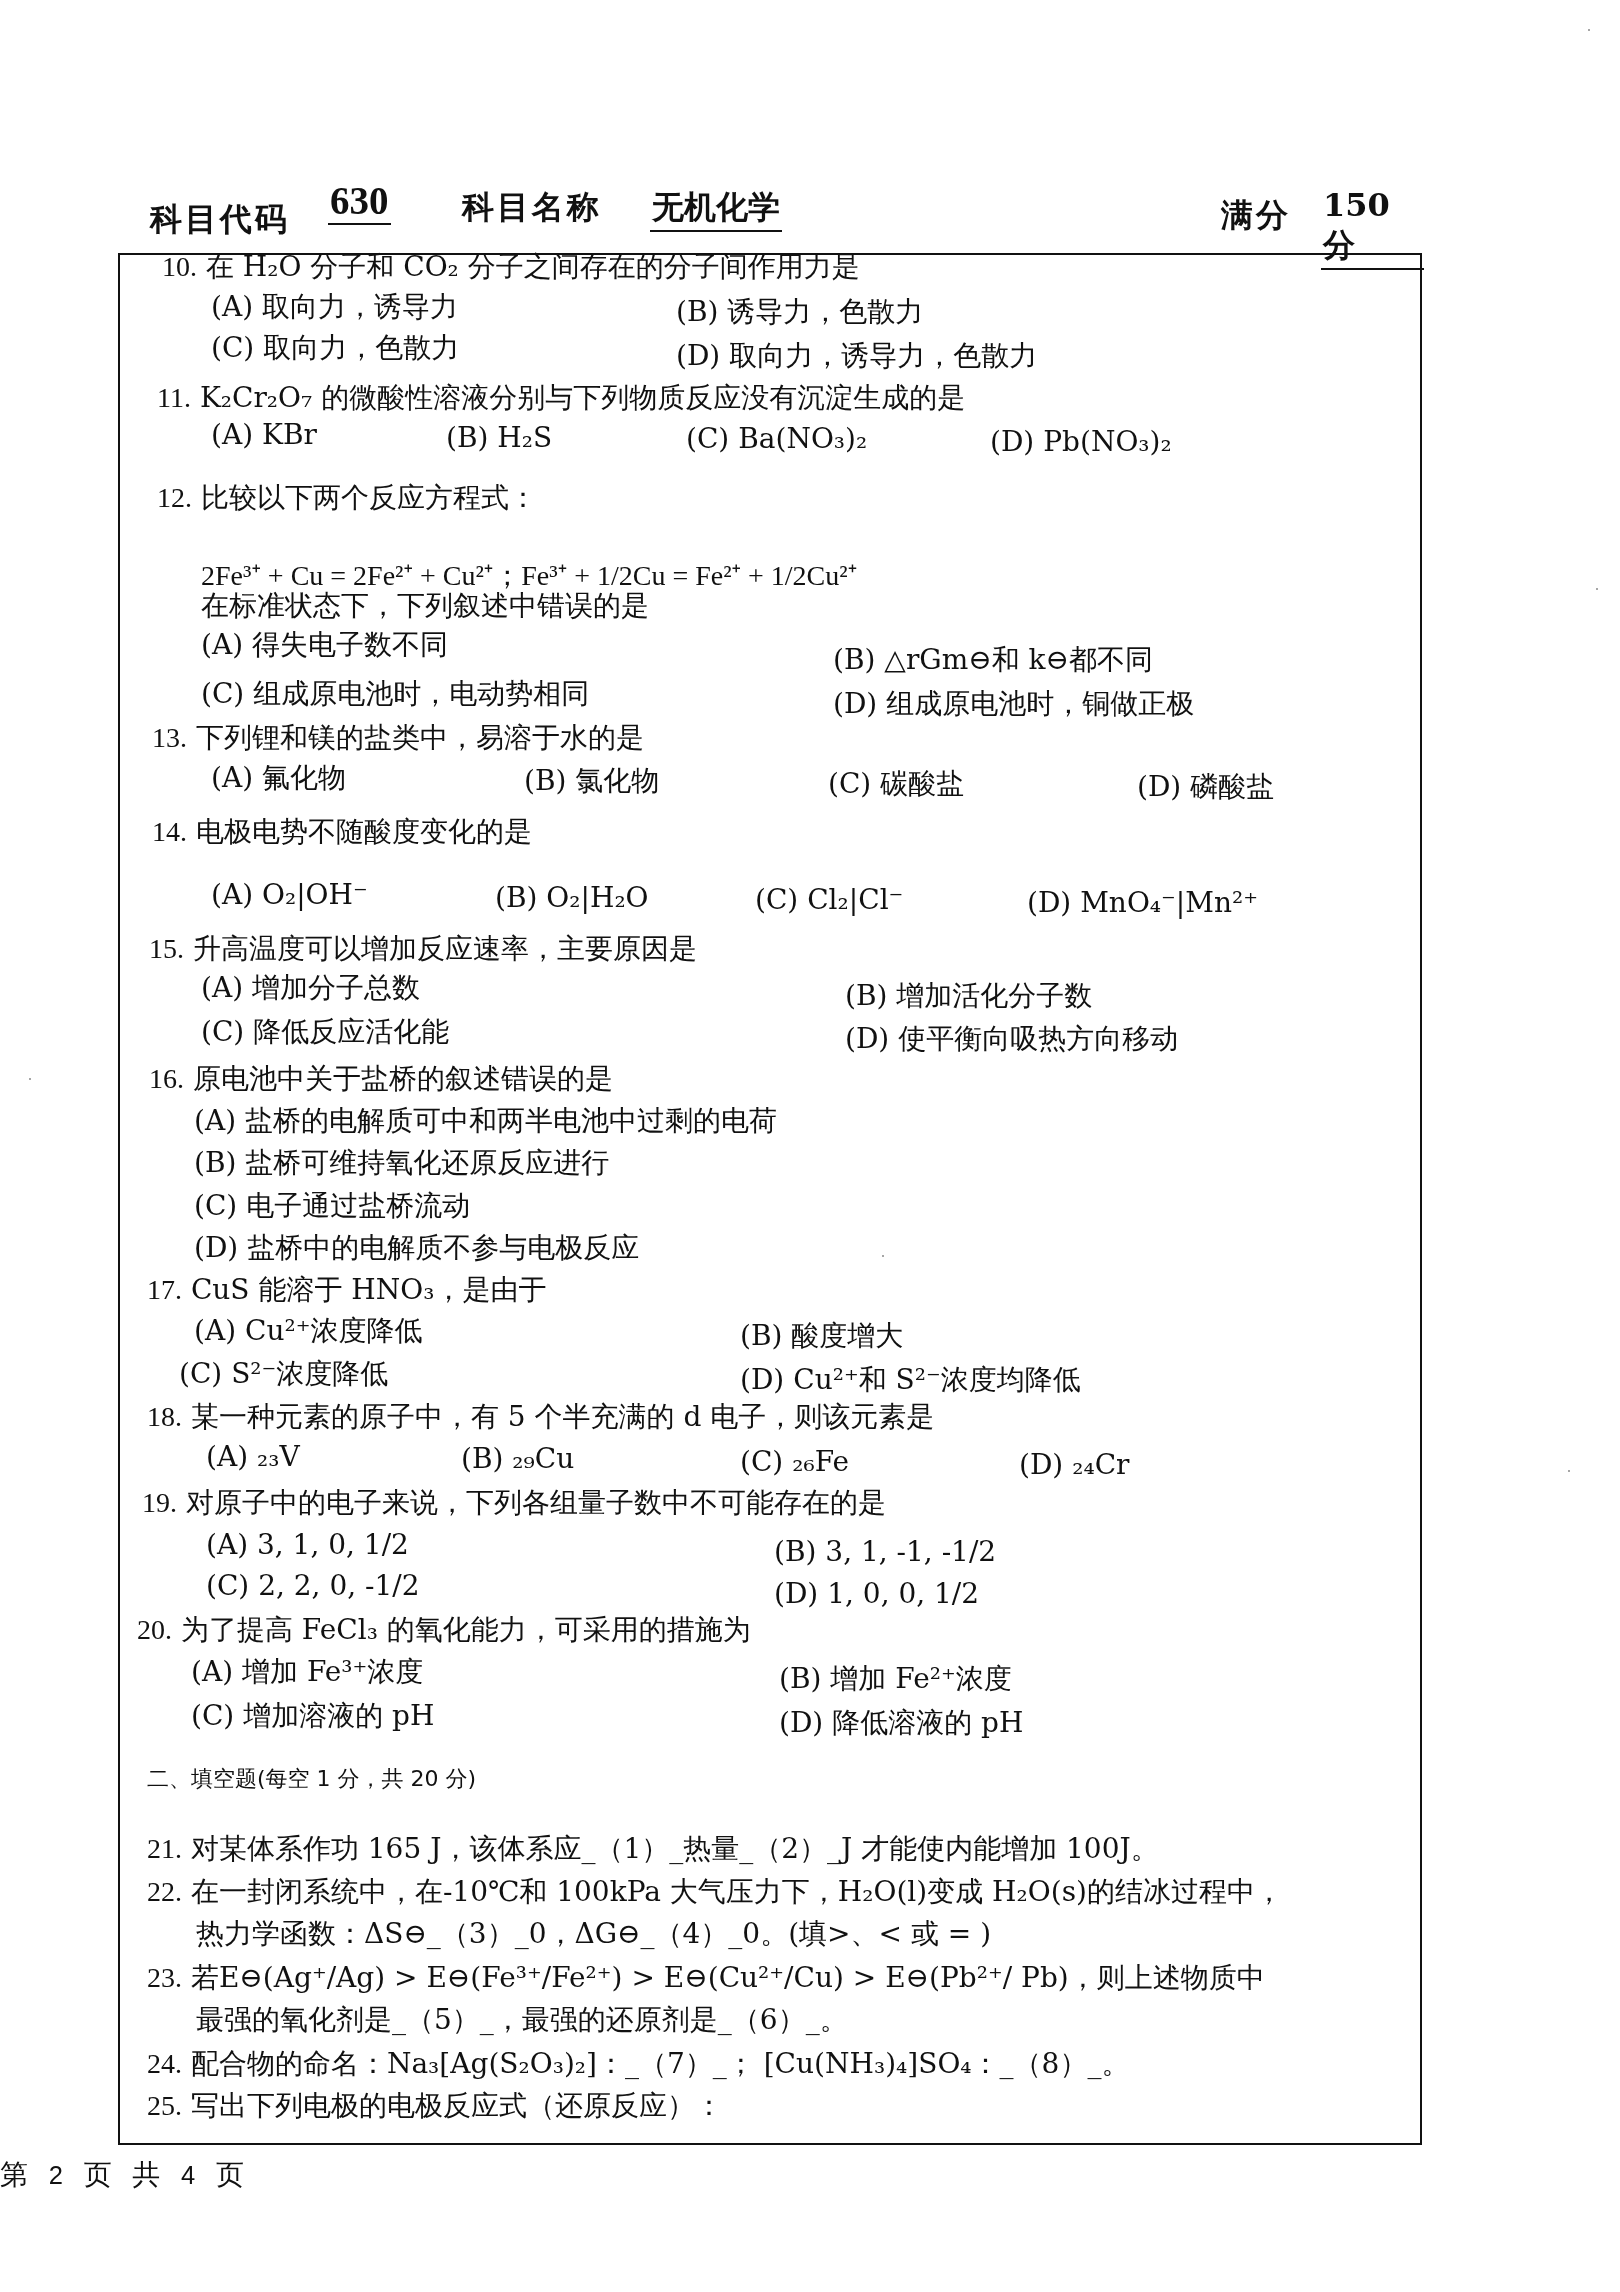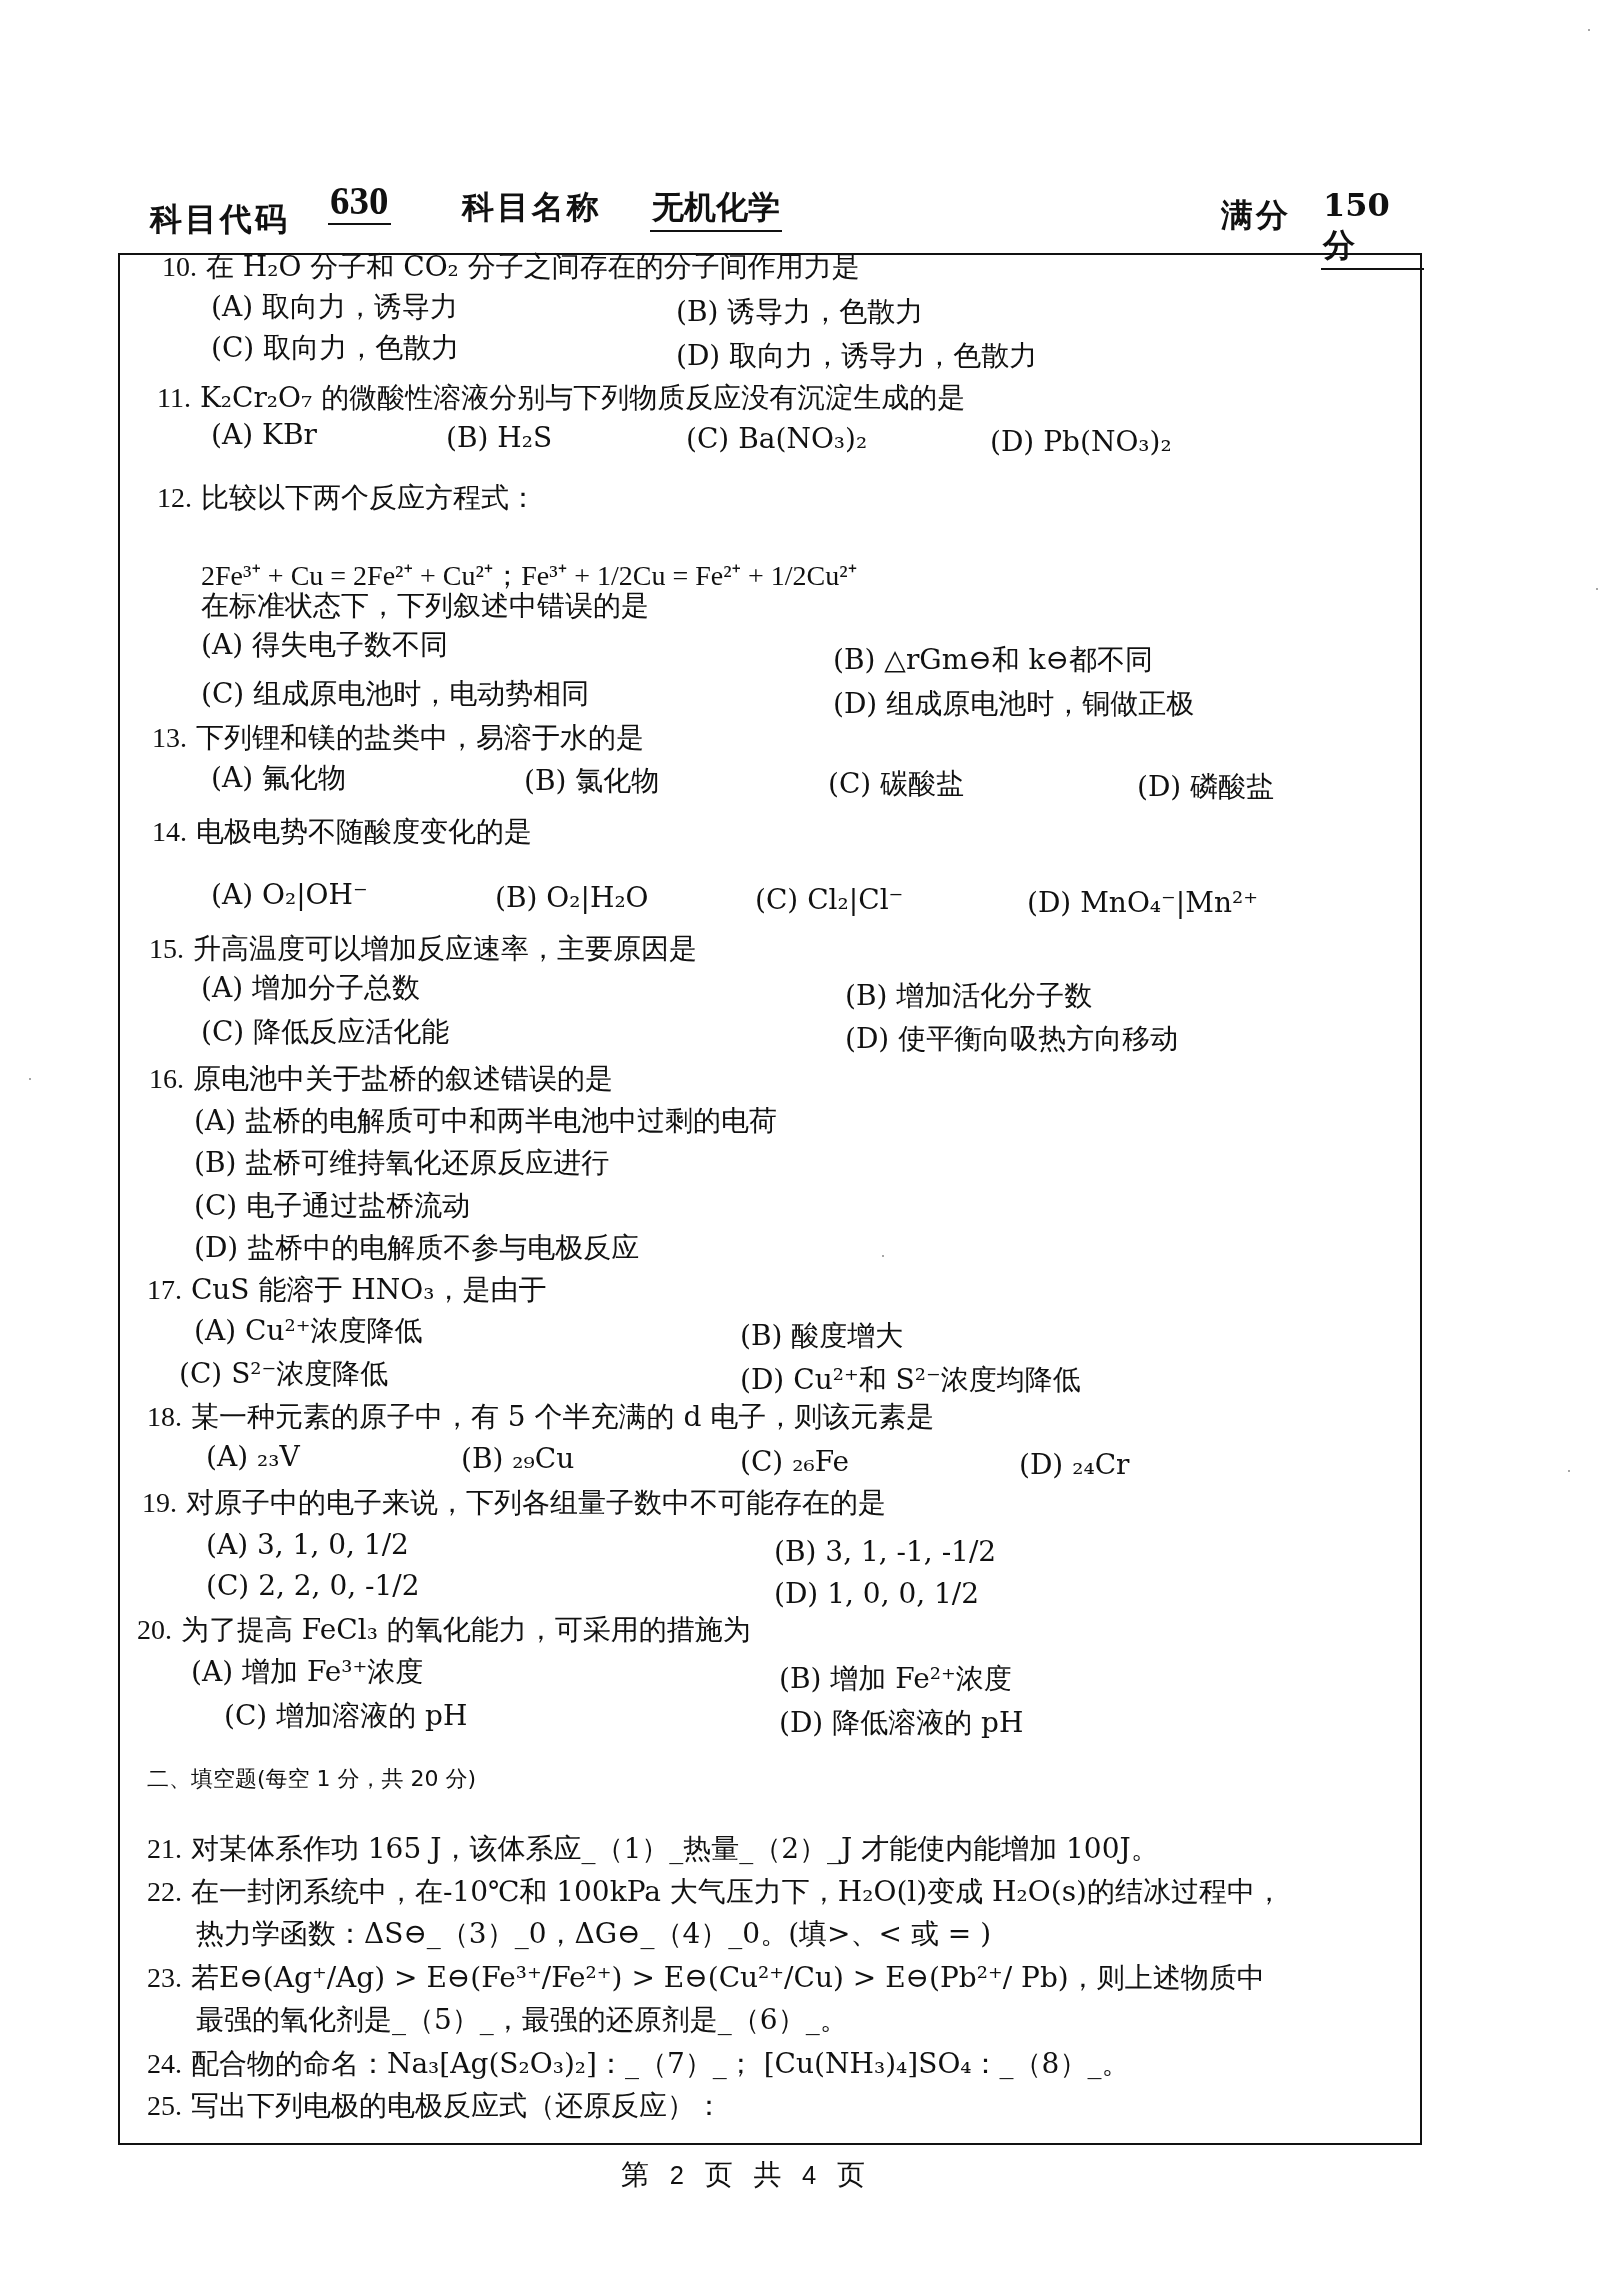"(C) 增加溶液的 pH" div.opt { margin-left: 33px -> none }
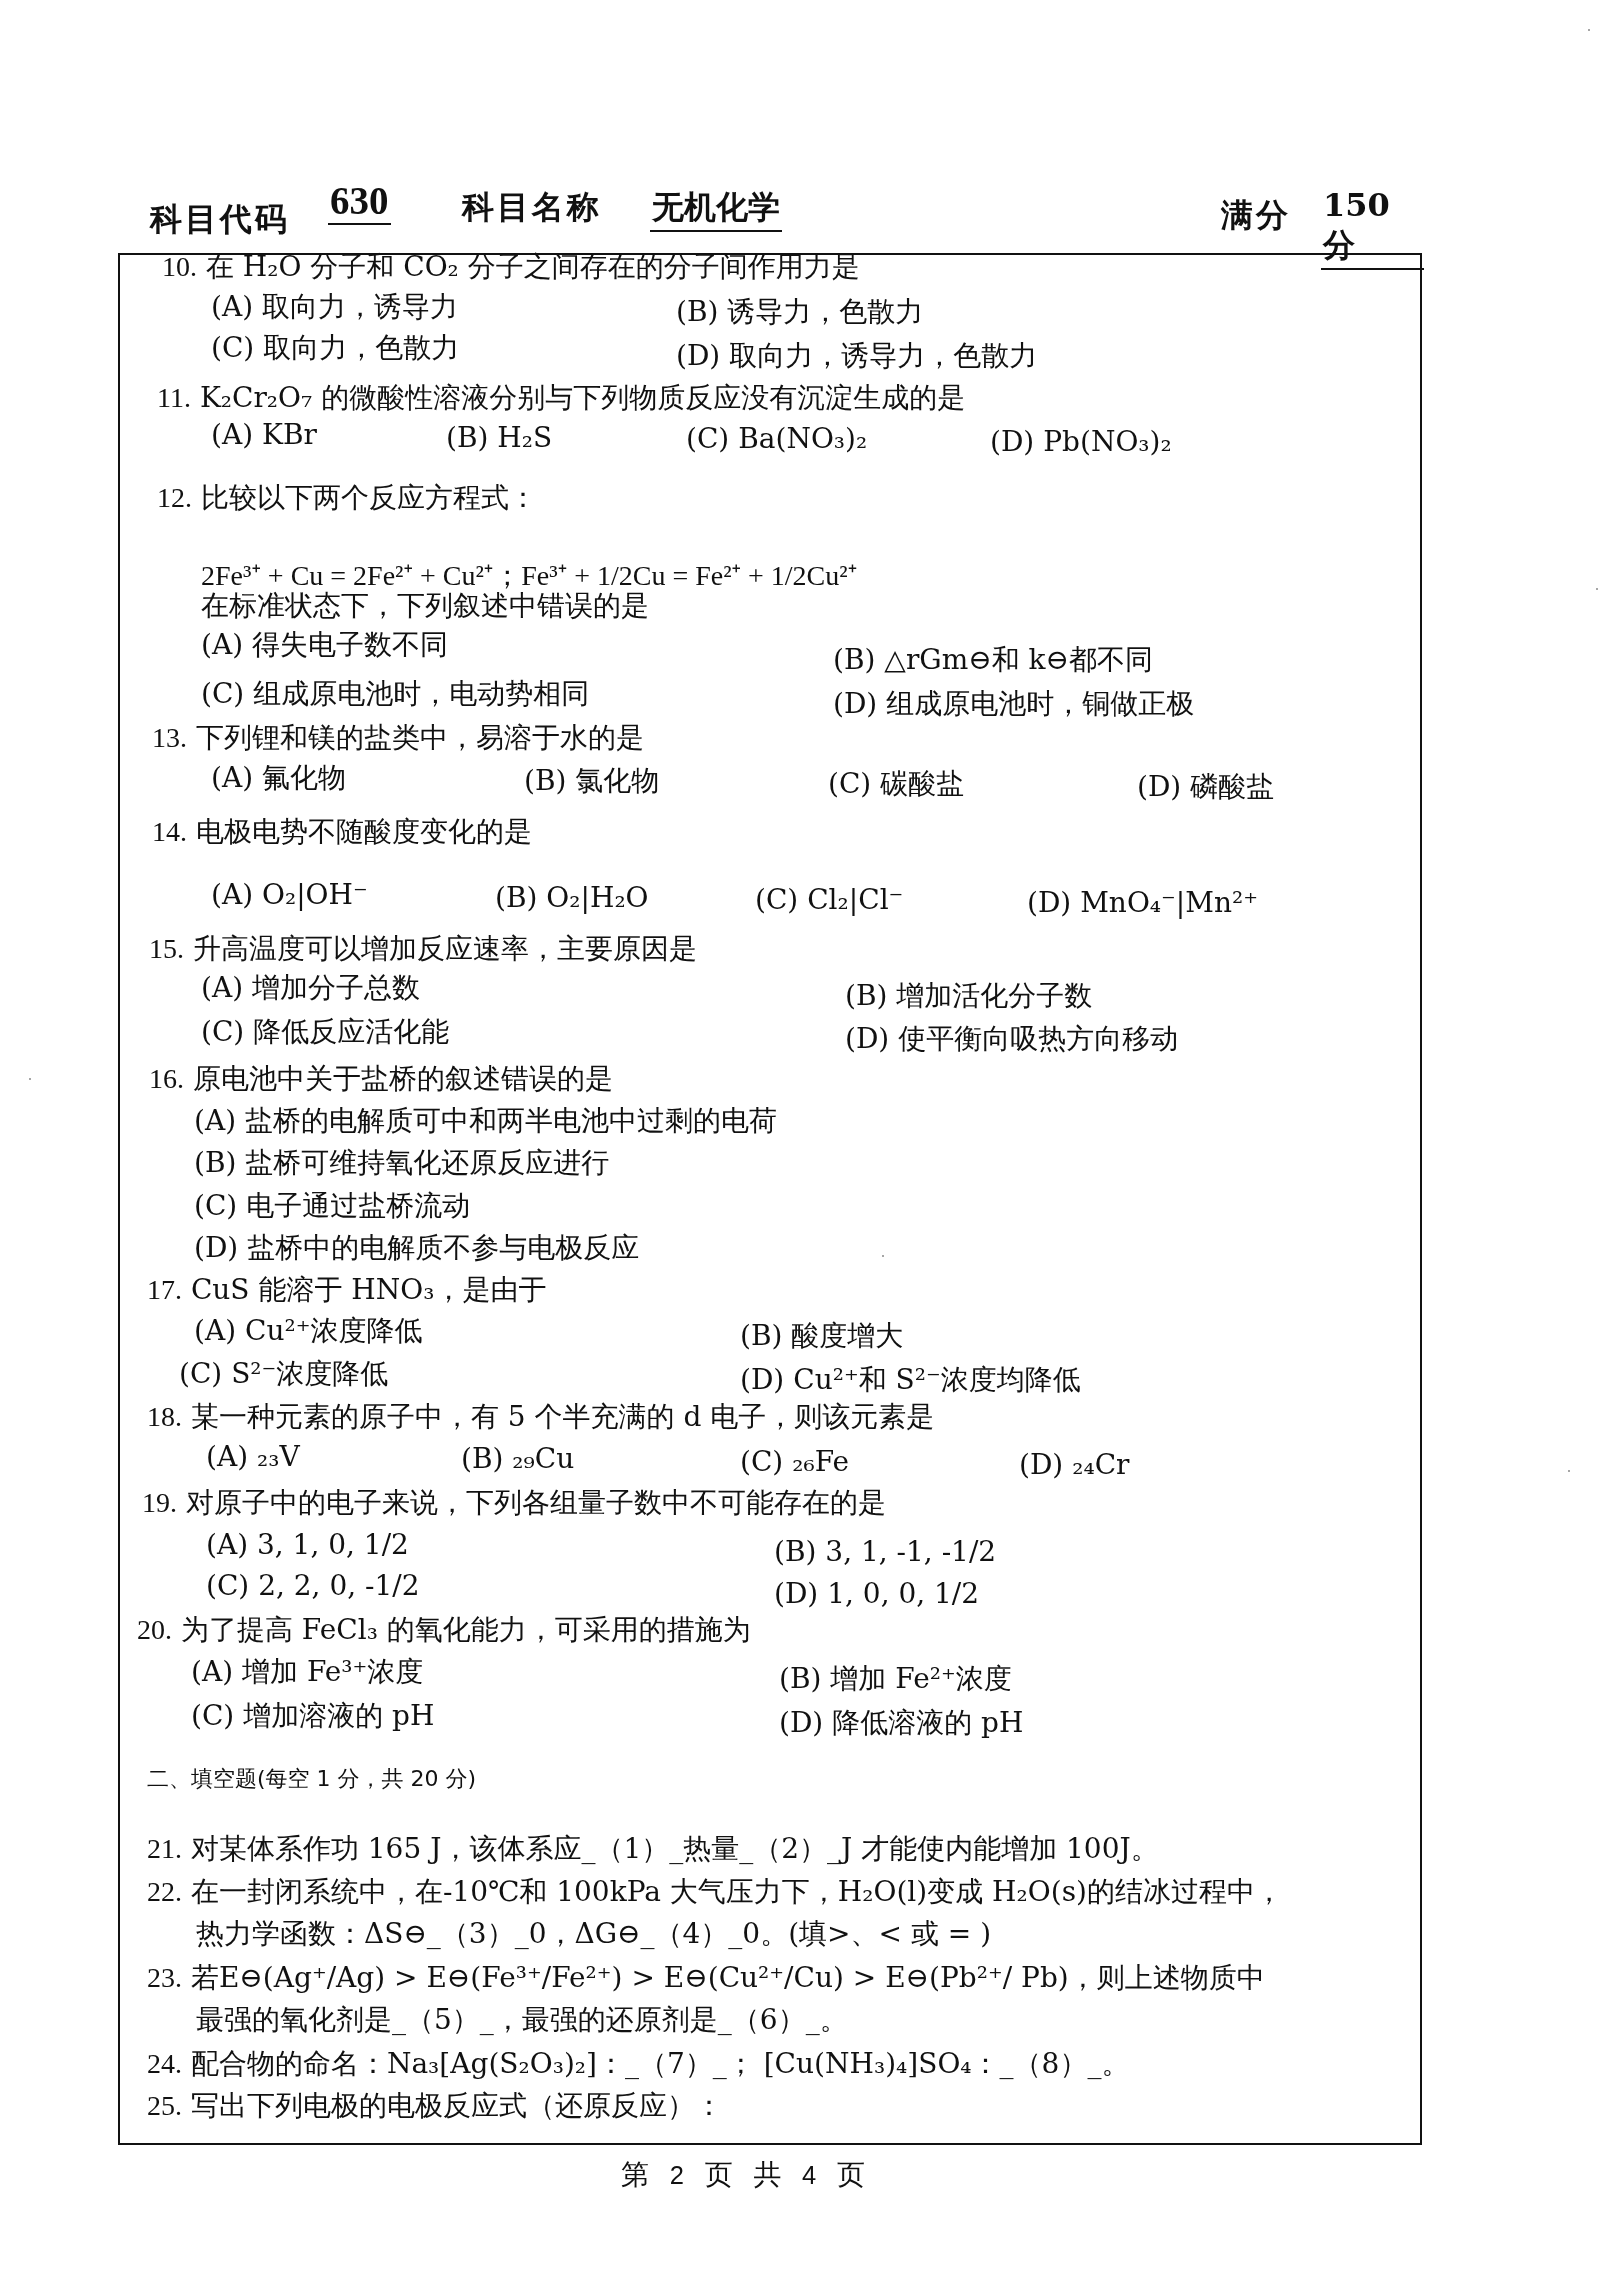"第 2 页 共 4" .footer { text-align: center -> left }
